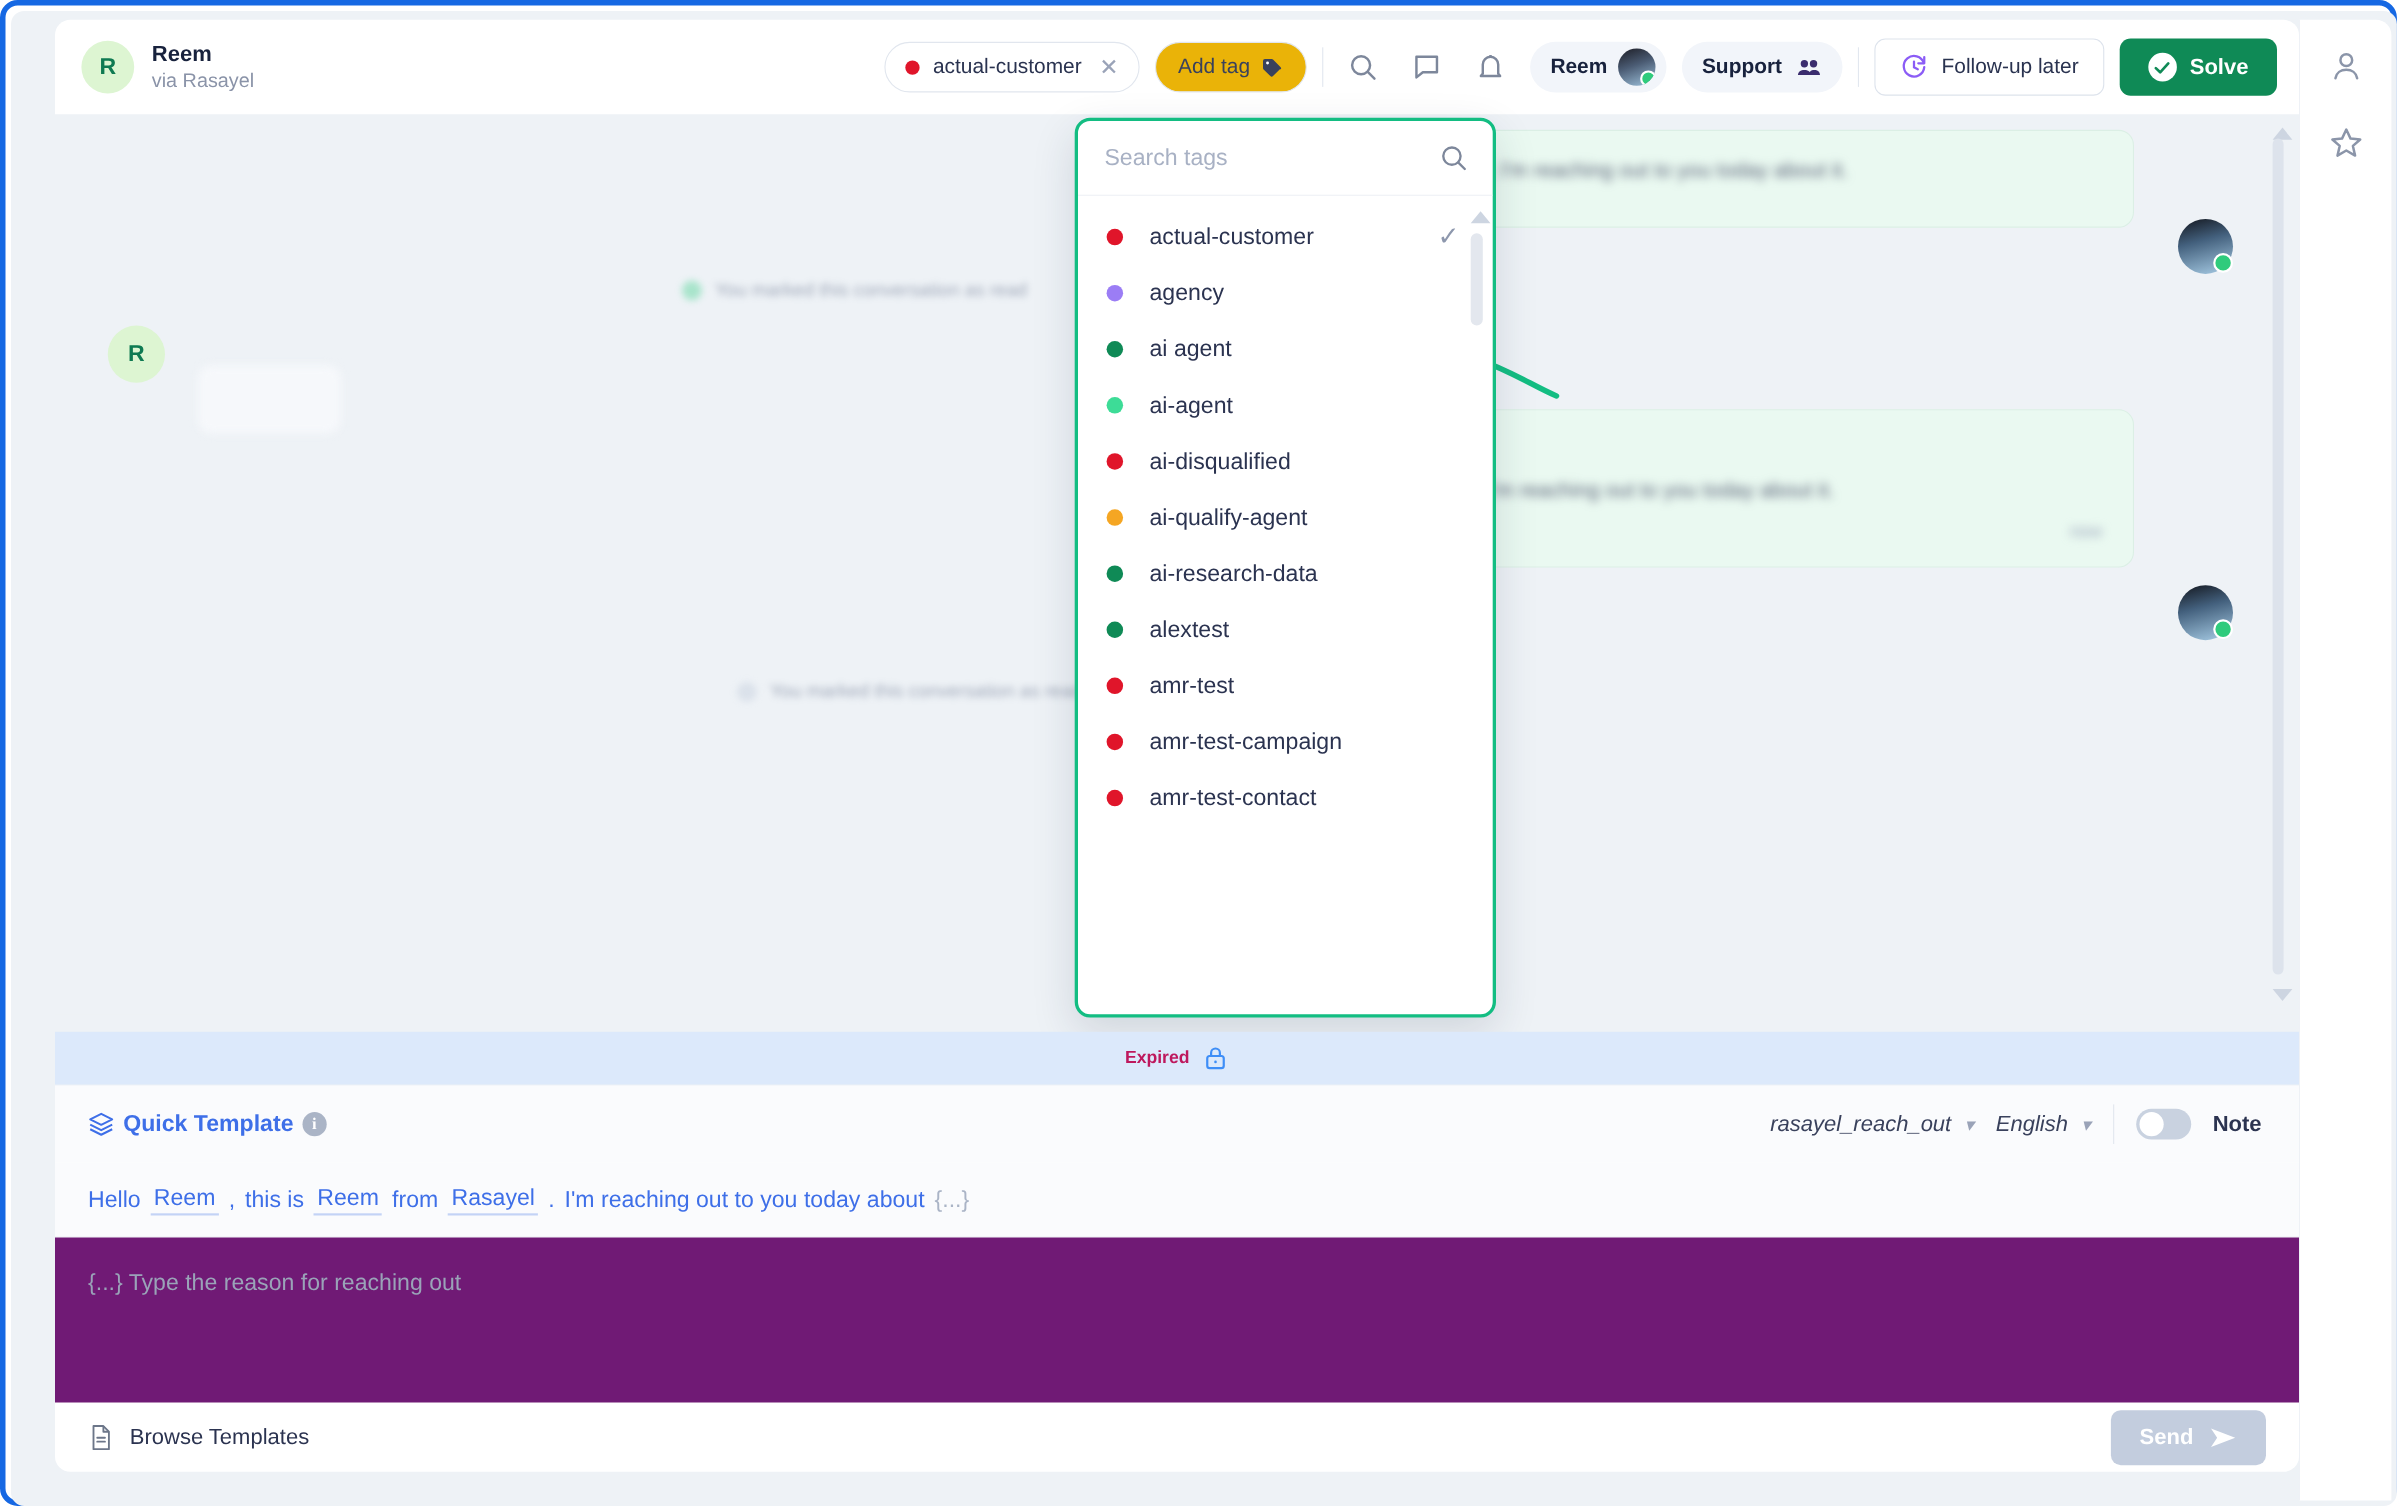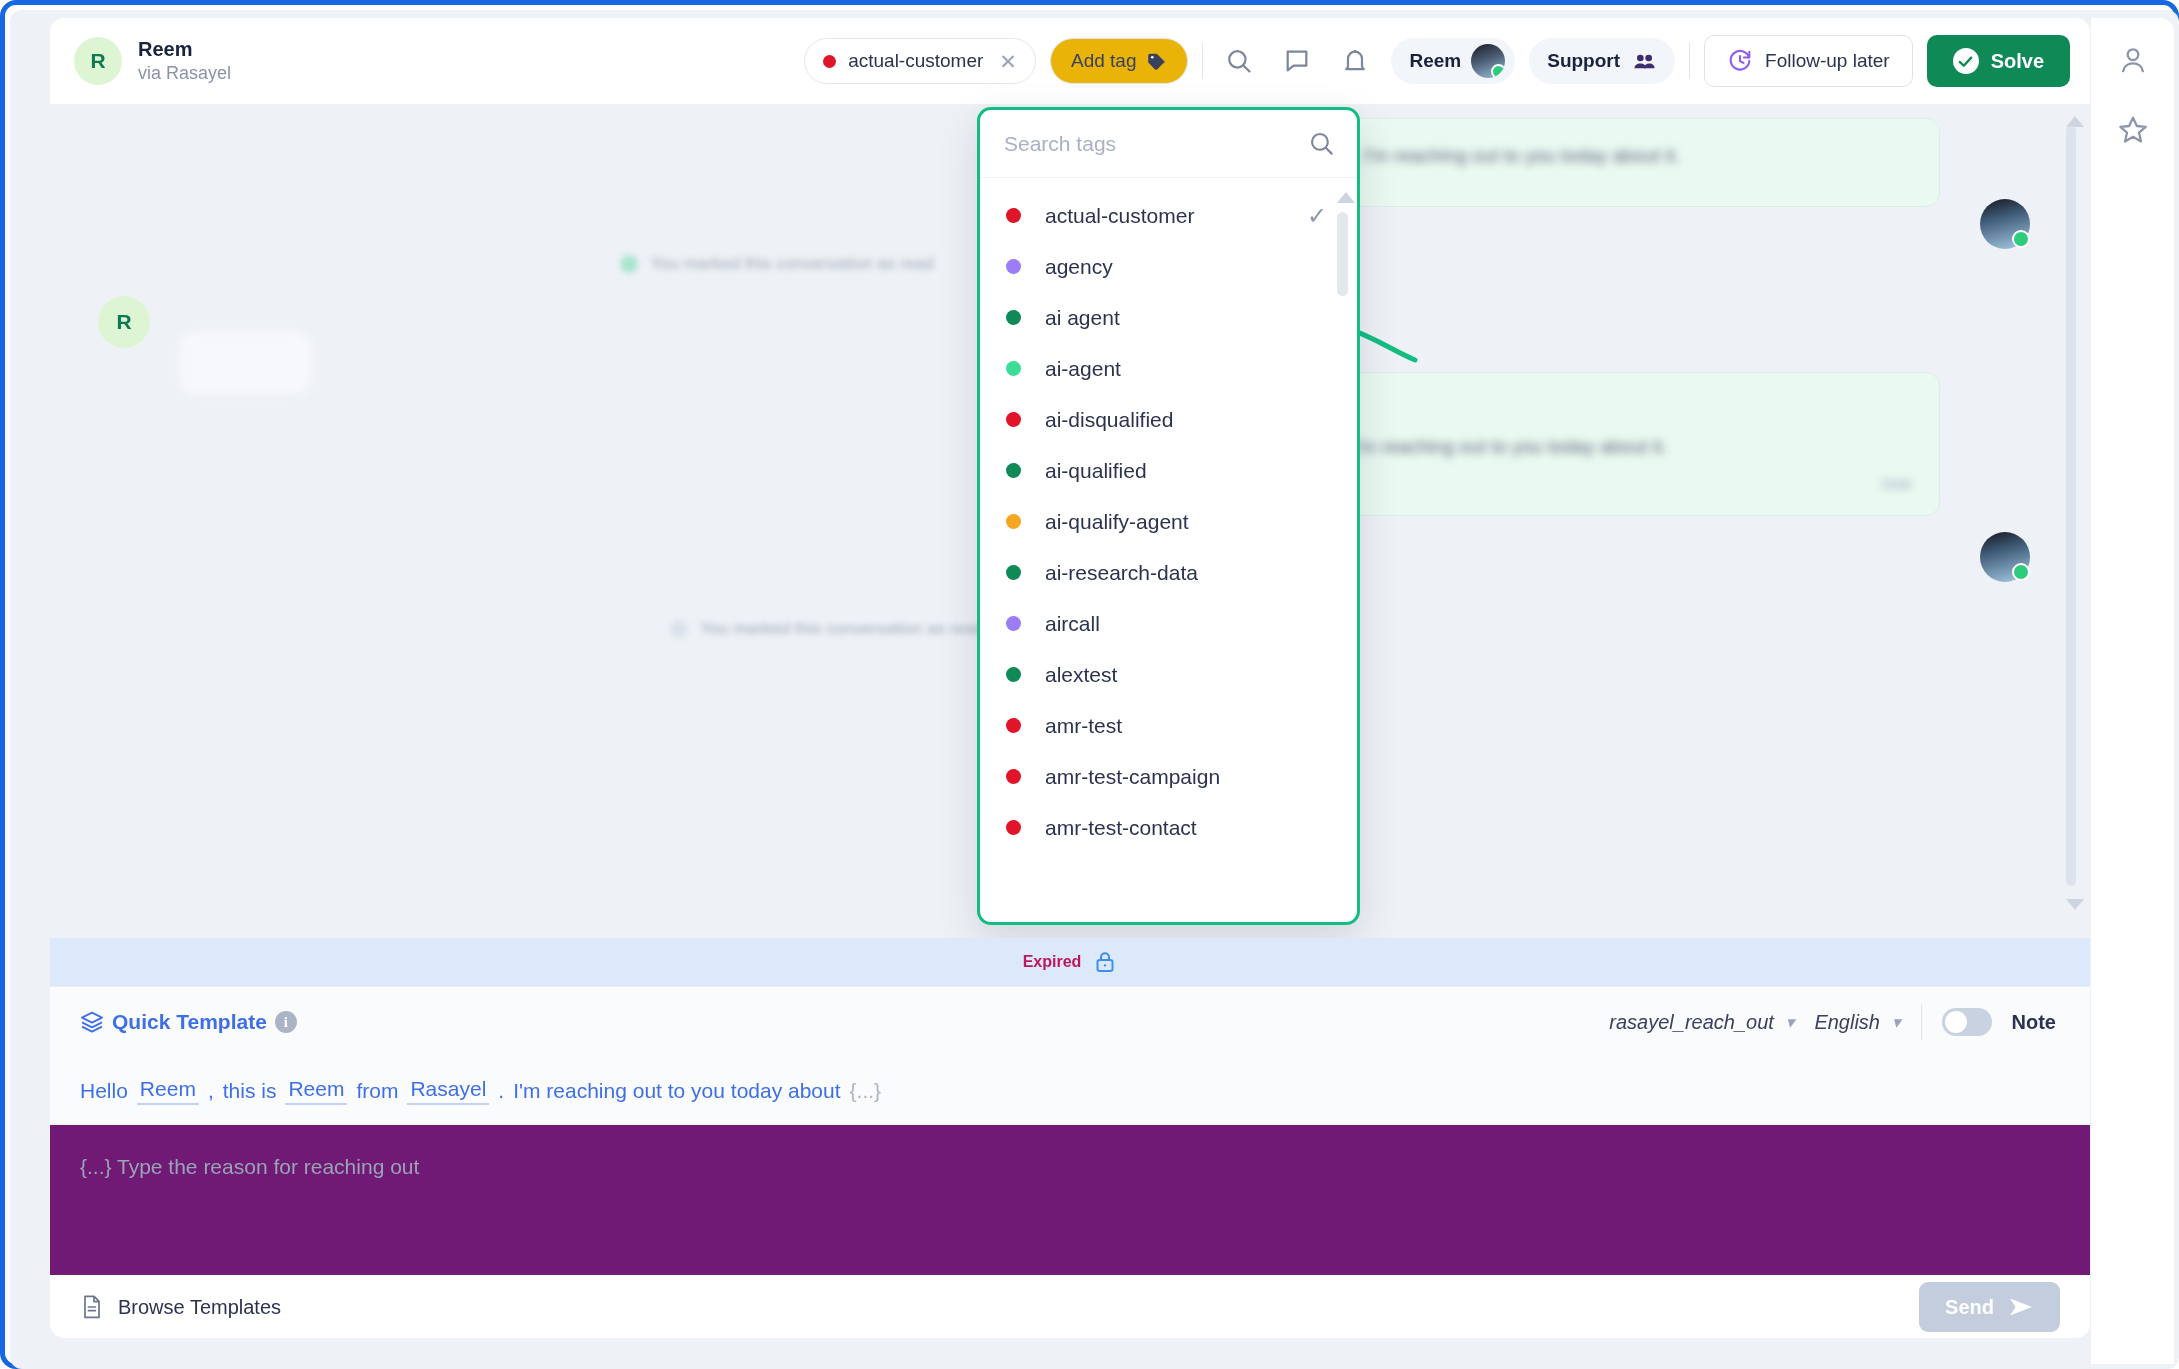"ai-qualified" div.tag-row { html: <div> <span></span> <span>ai-qualified</span> </div> -> none }
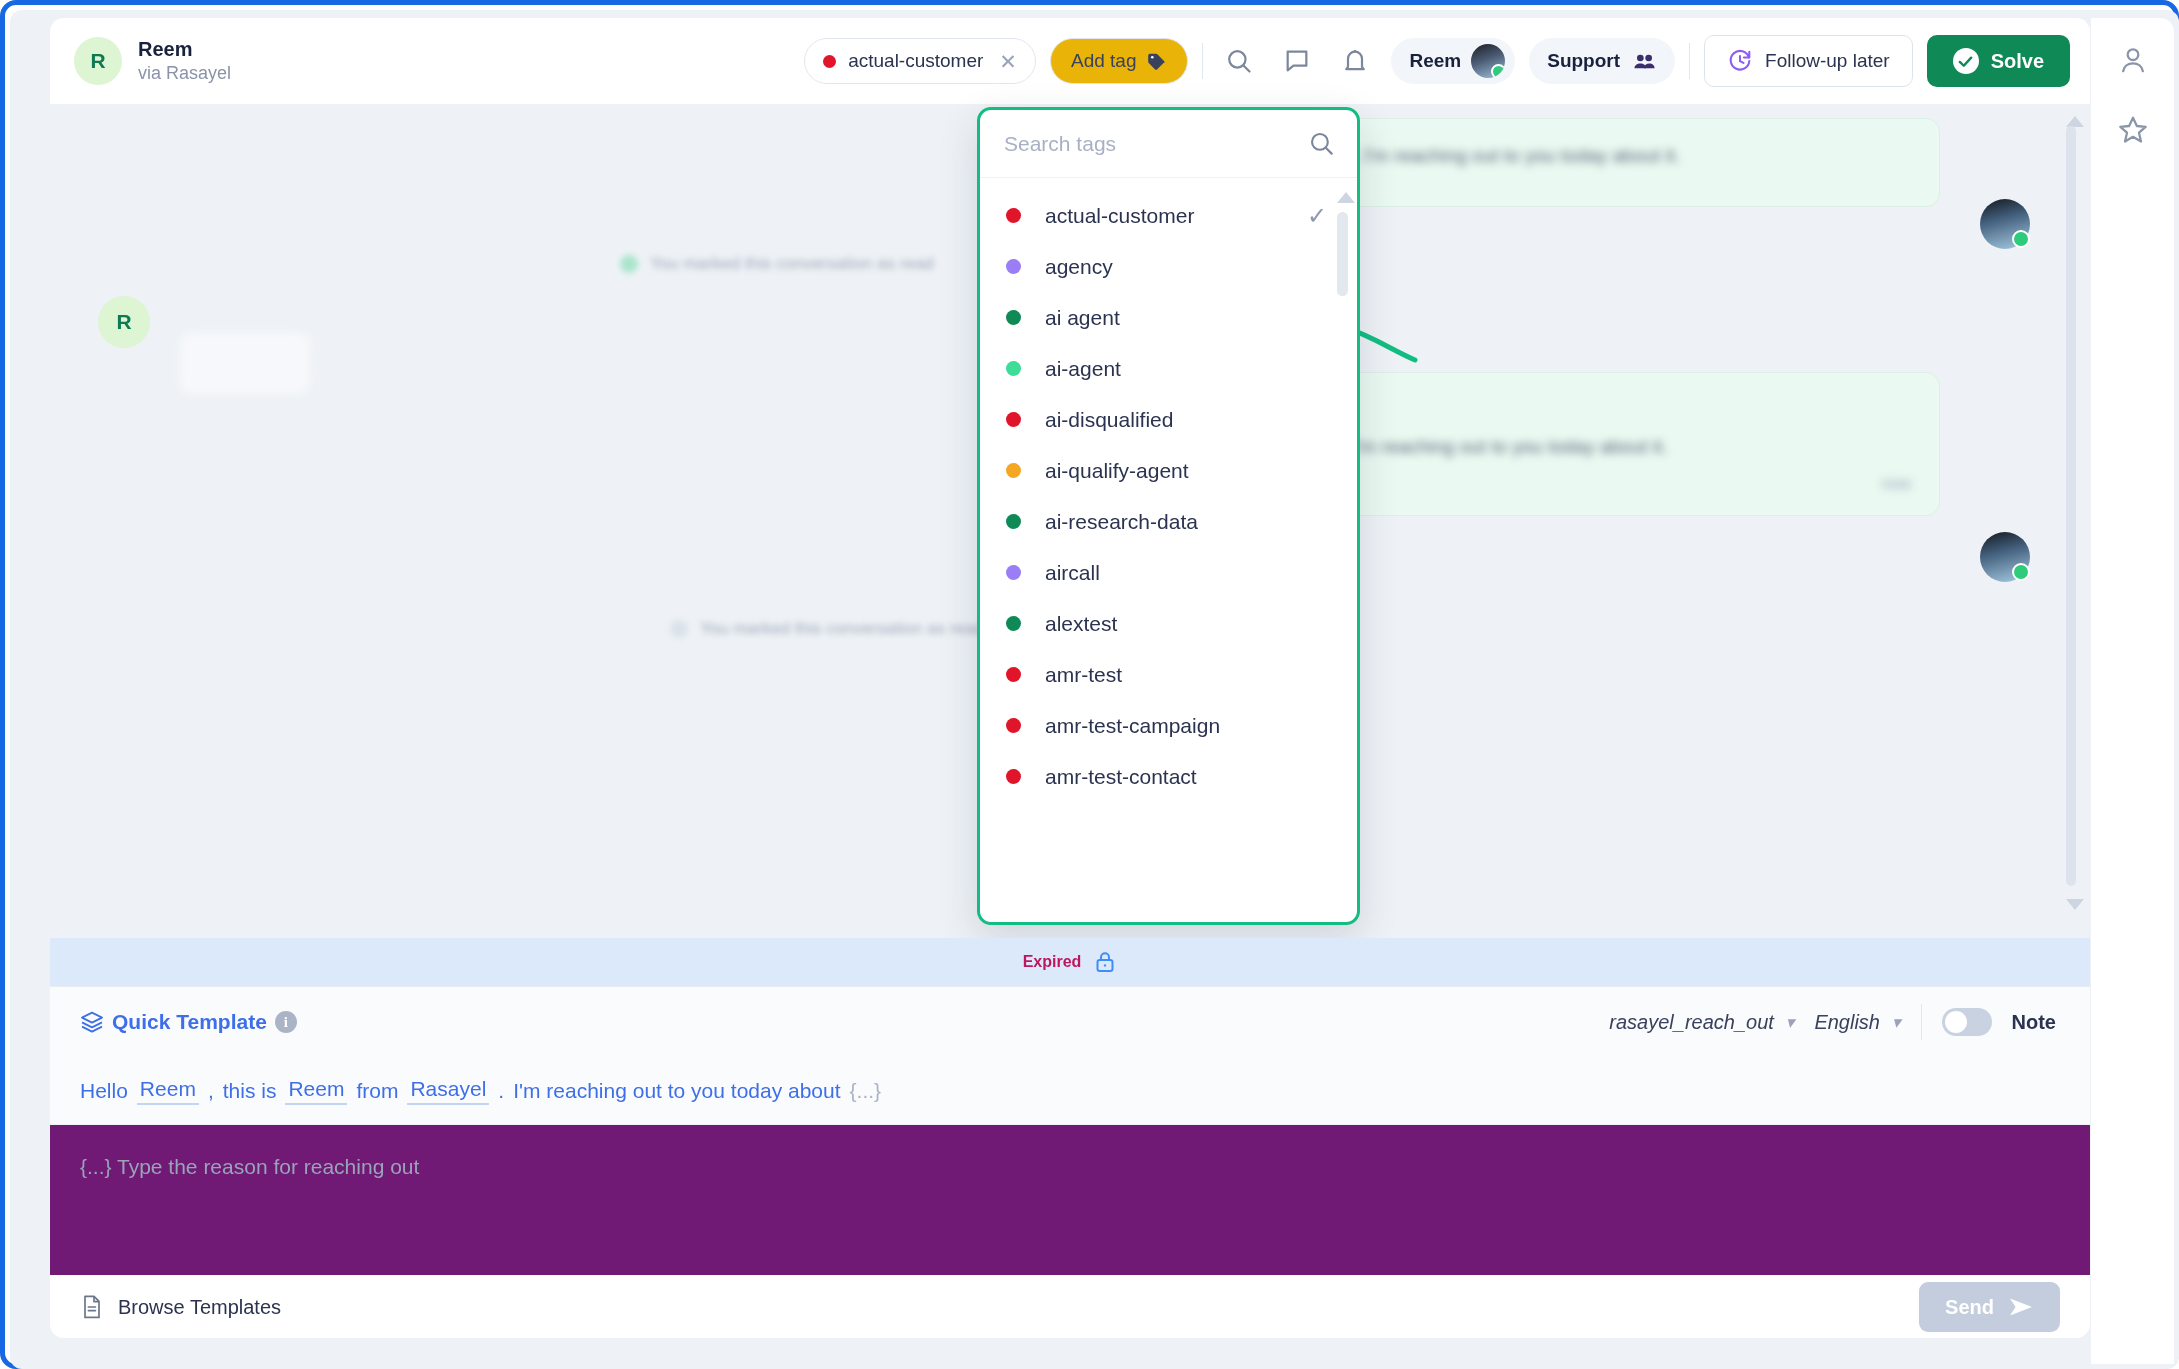"aircall" div.tag-row { html: <div> <span></span> <span>aircall</span> </div> -> none }
